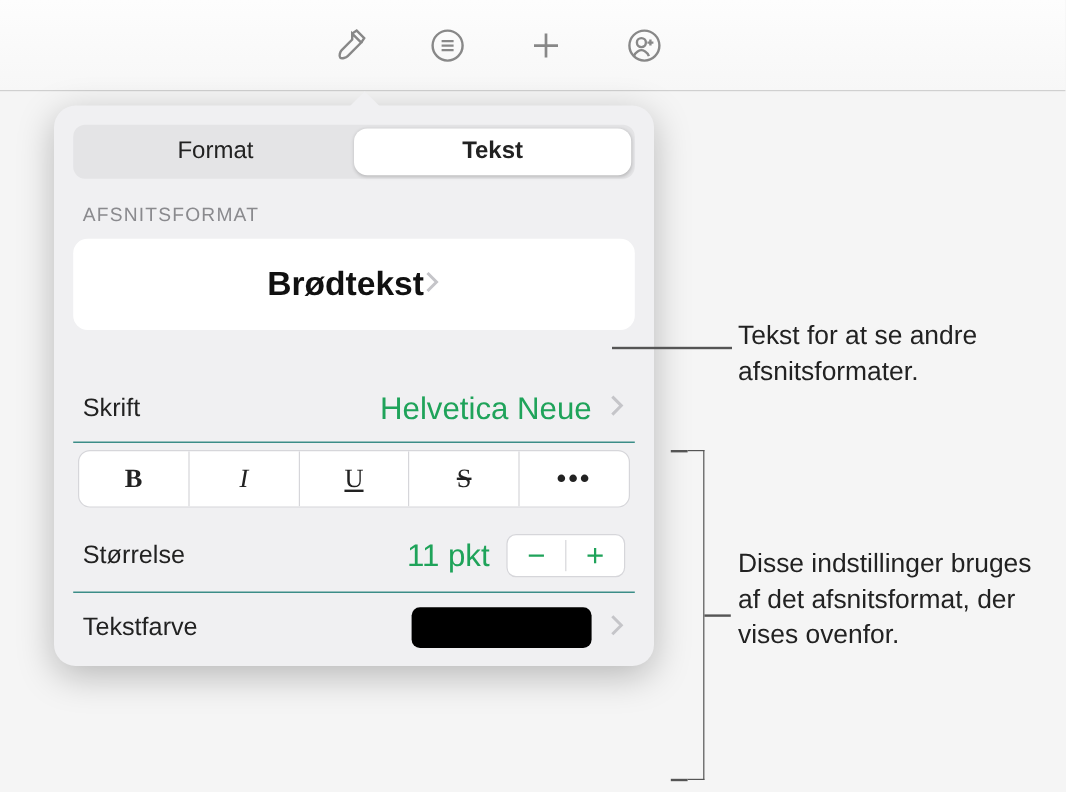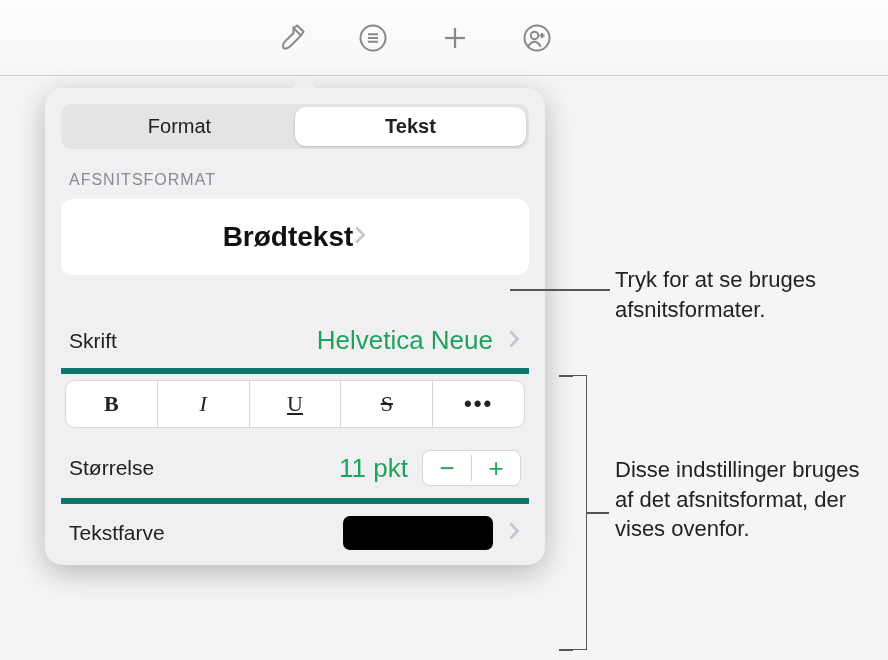"Tryk for at se bruges" div.annotation { text: Tryk for at se bruges -> Tekst for at se andre }
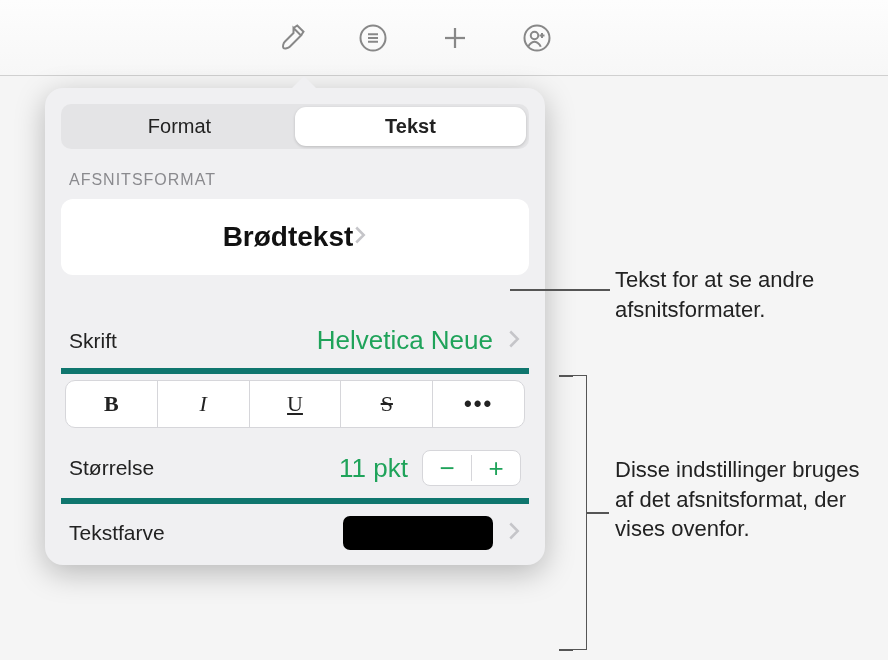"Skrift" .row { border-bottom: 6px solid #0f766e -> 1px solid #0f766e }
